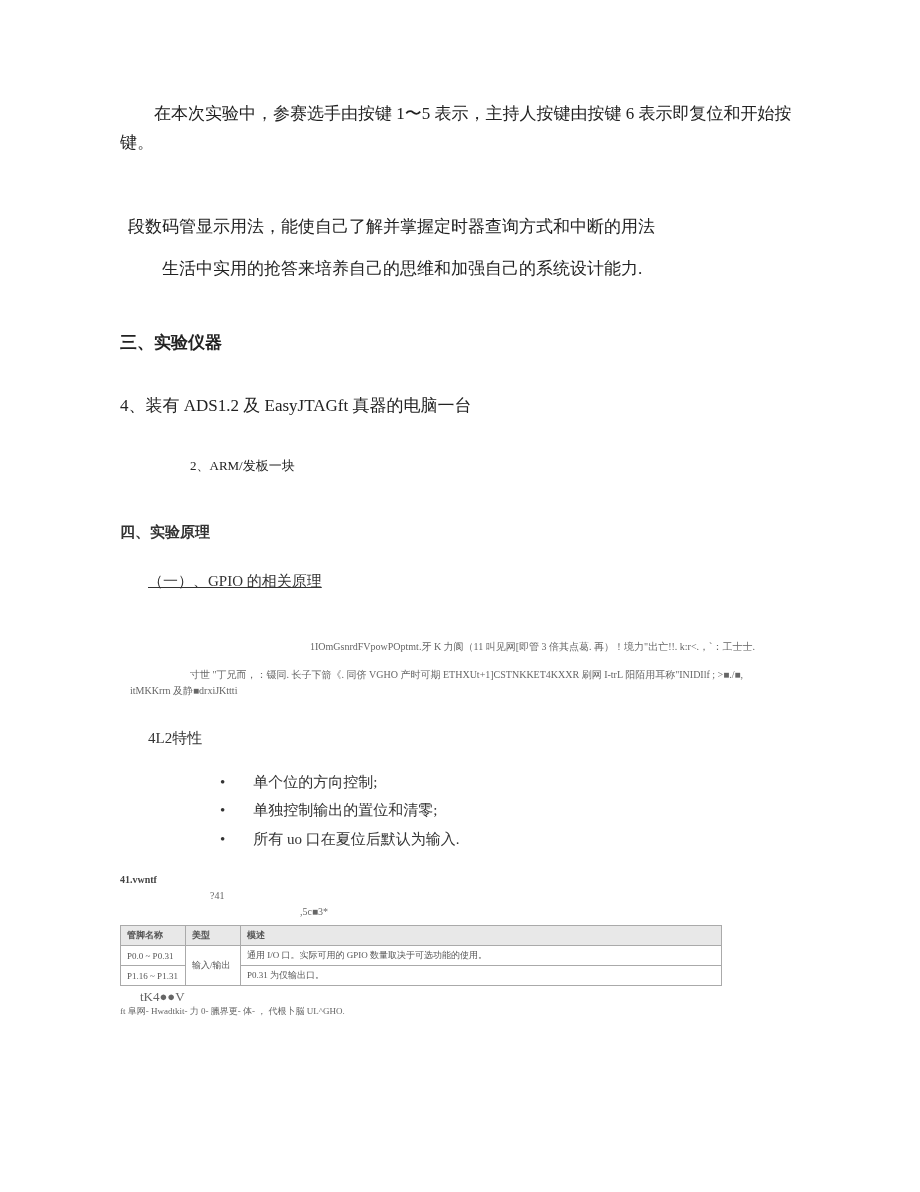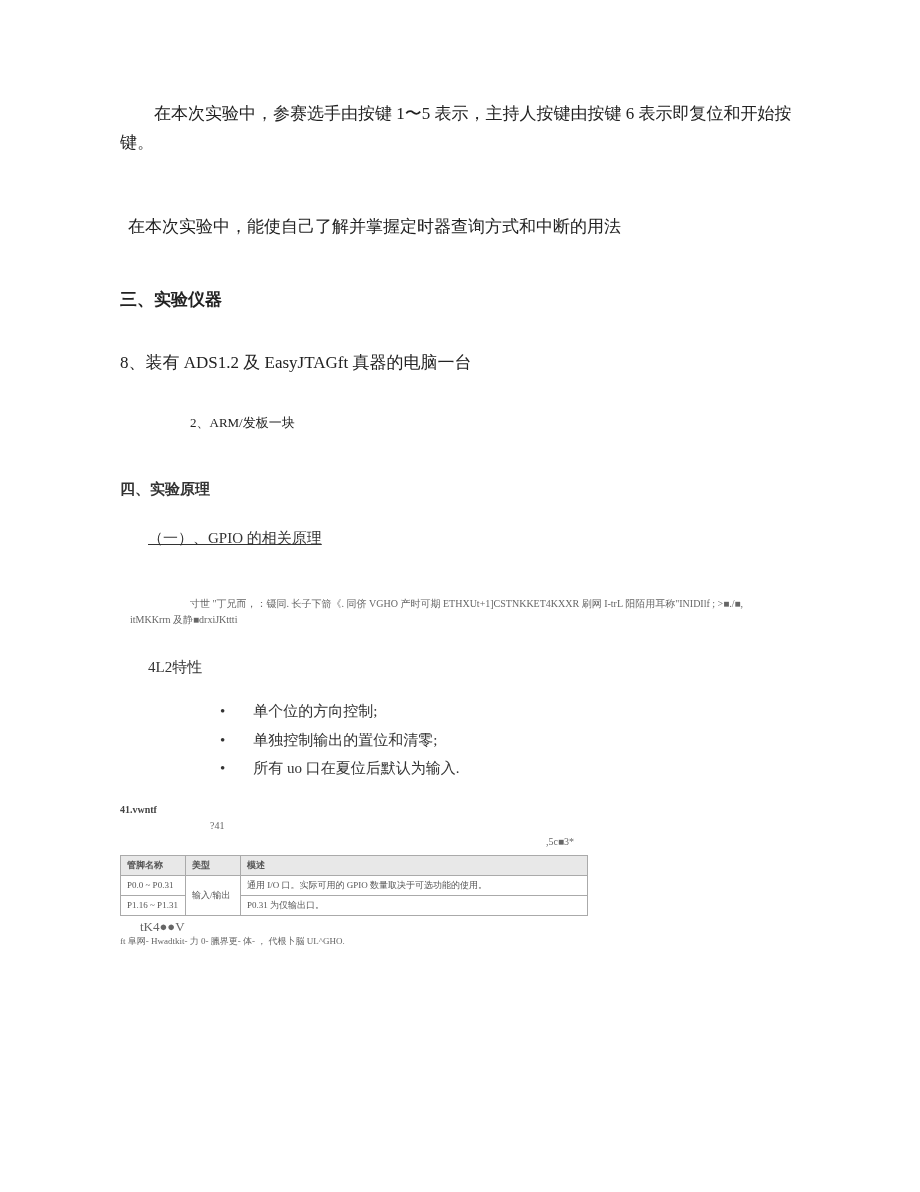"在本次实验中，能使自己了解并掌握定时器查询方式和中断的用法" span { text: 在本次实验中 -> 段数码管显示用法 }
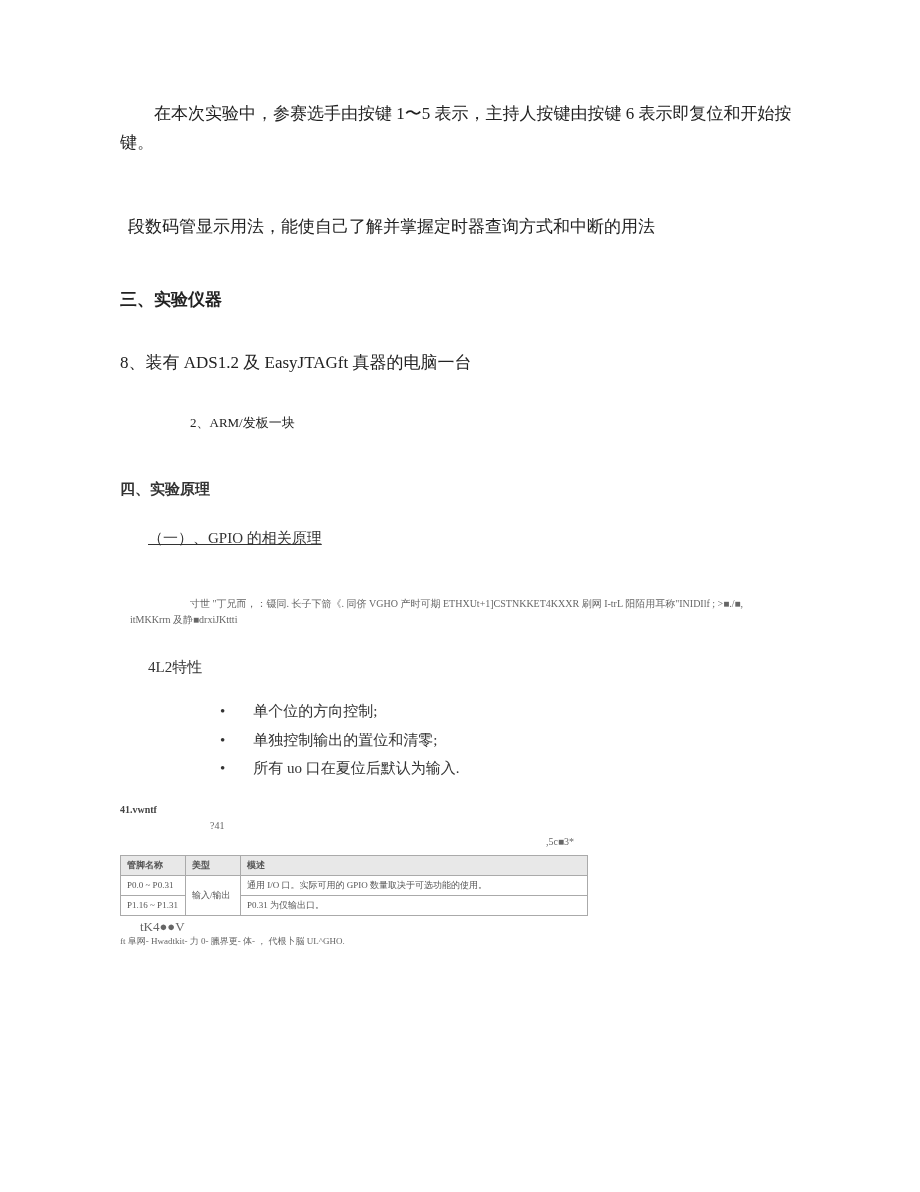"生活中实用的抢答来培养自己的思维和加强自己的系统设计能力." span.line3 { html: none -> <span>生活中实用的抢答来培养自己的思维和加强自己的系统设计能力.</span> }
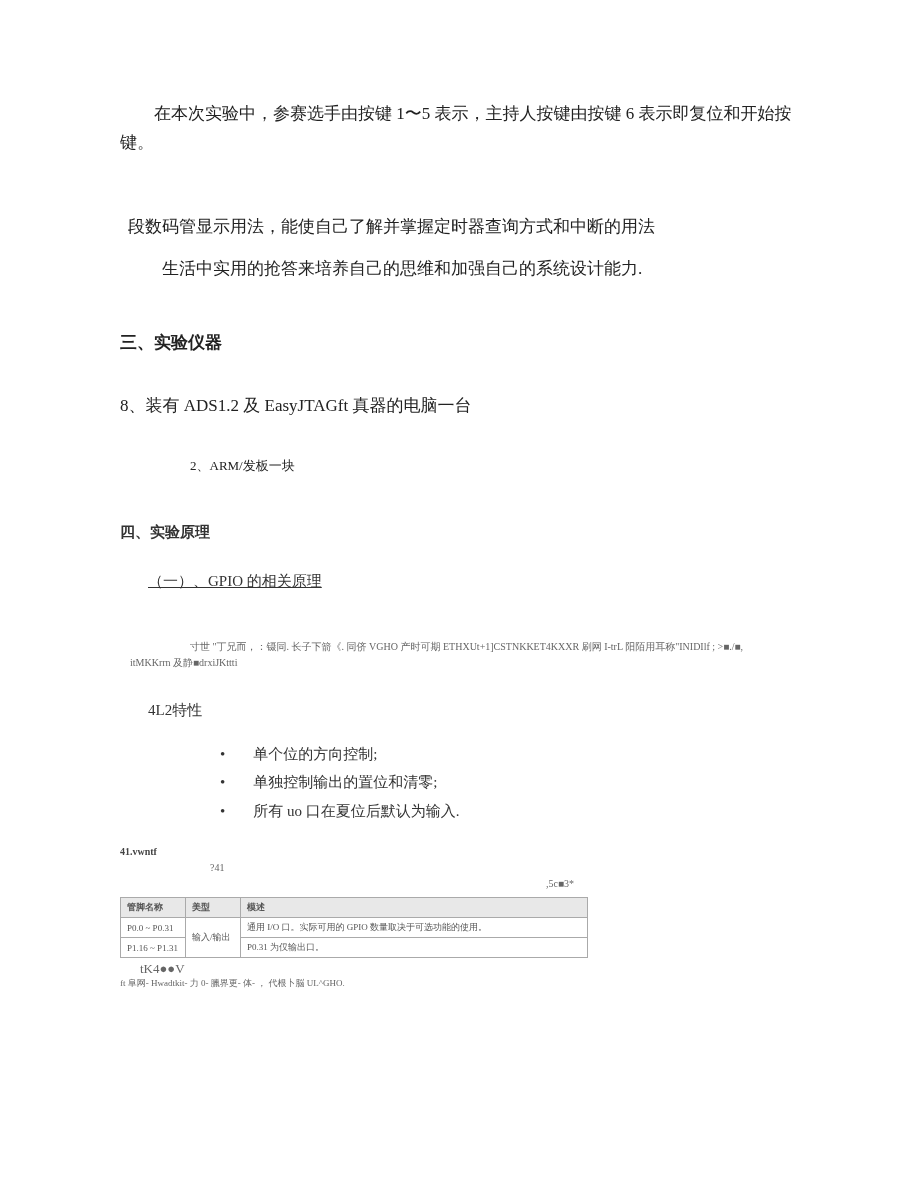"8、装有 ADS1.2 及 EasyJTAGft 真器的电脑一台" p.item-1 { text: 8 -> 4 }
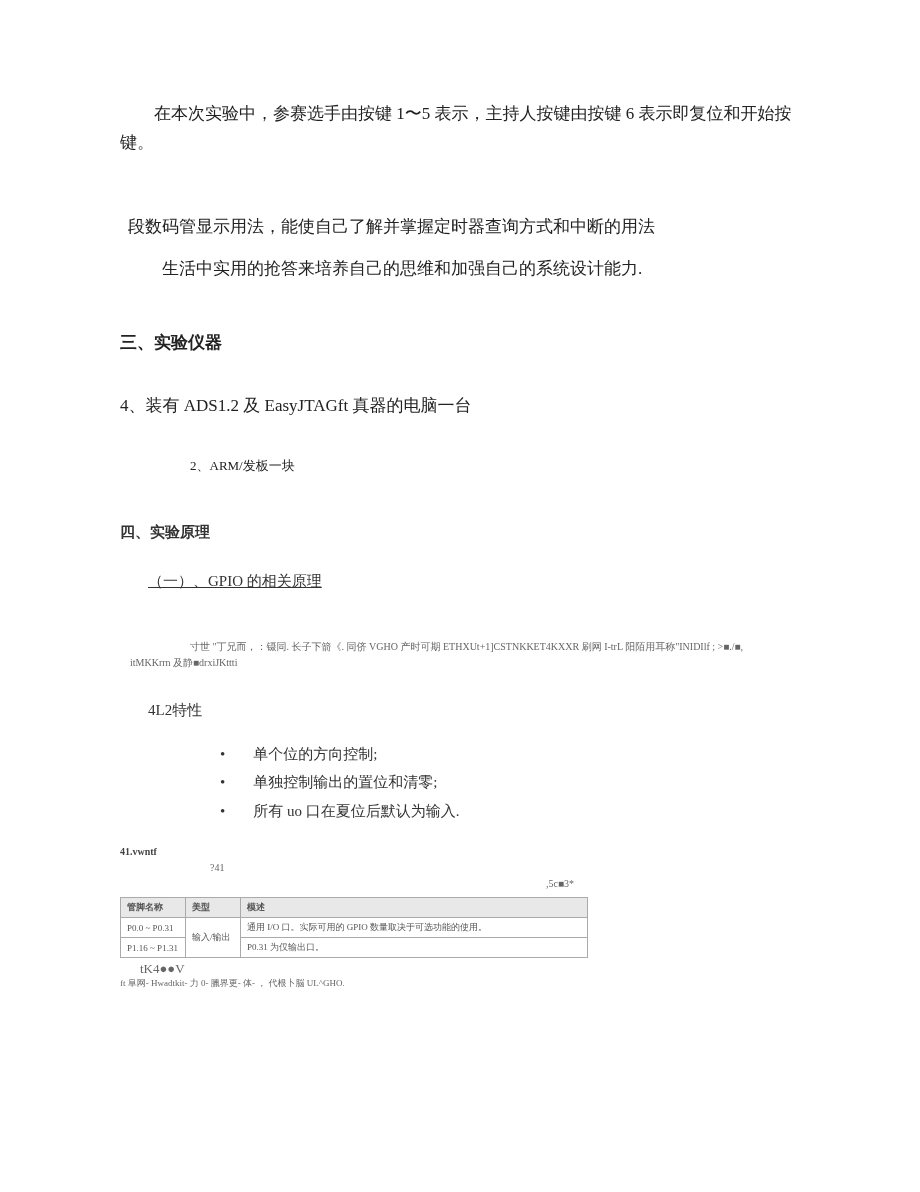"1IOmGsnrdFVpowPOptmt.牙 K 力阆（11 叫见网[即管 3" span.line-a { html: none -> <span>1IOmGsnrdFVpowPOptmt.牙 K 力阆（11 叫见网[即管 3 倍其点葛. 再）！境力"出亡!!. k:r&lt;.，`：工士士.</span> }
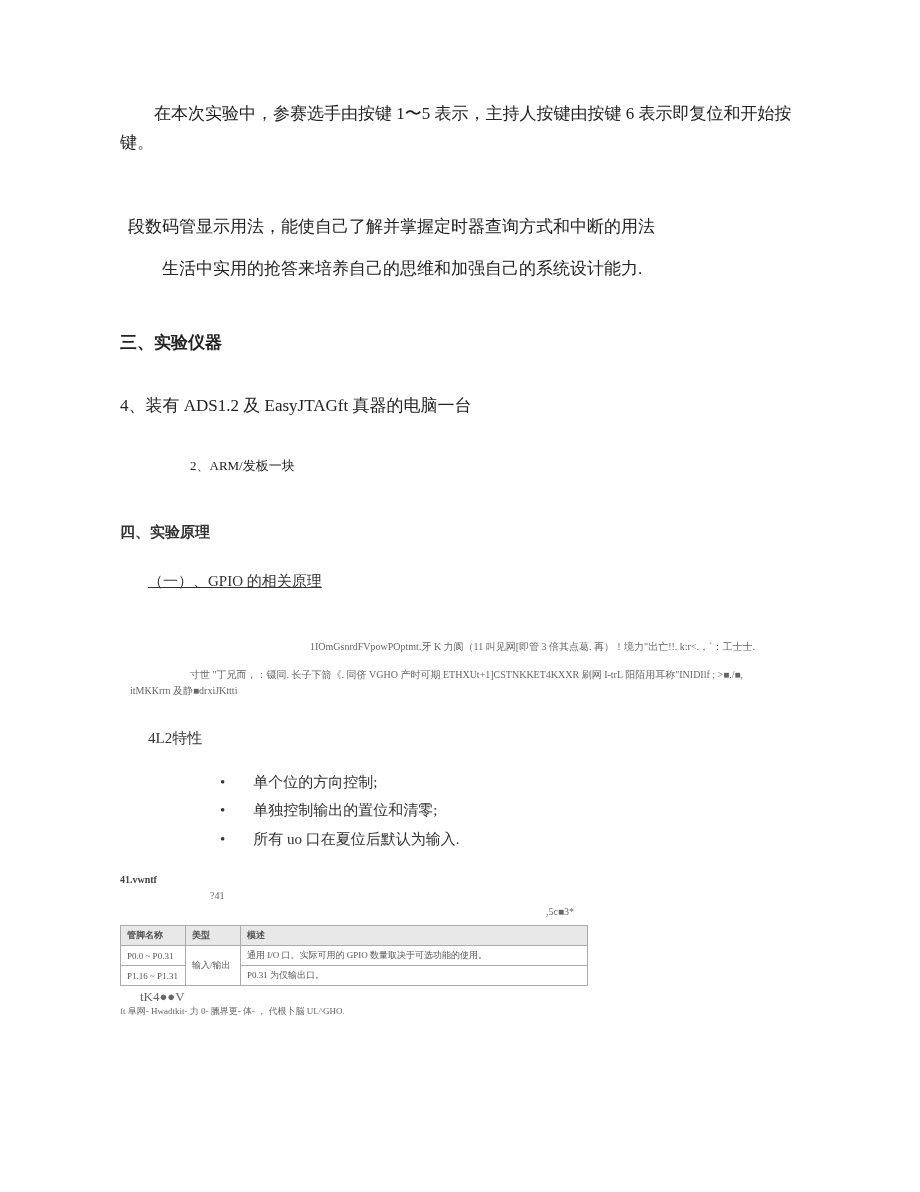",5c■3*" .small-label-3 { text-align: center -> none }
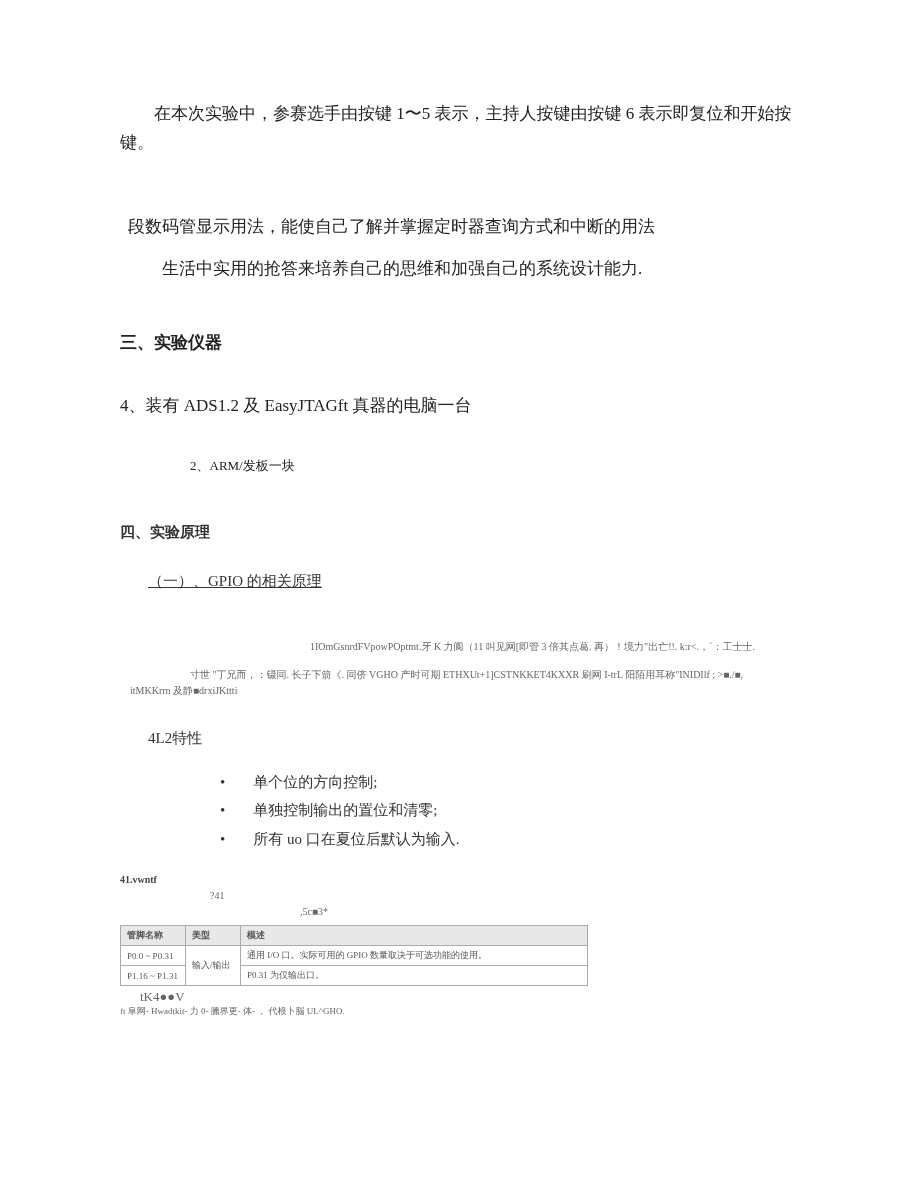"管脚名称" table { width: 468px -> 602px }
